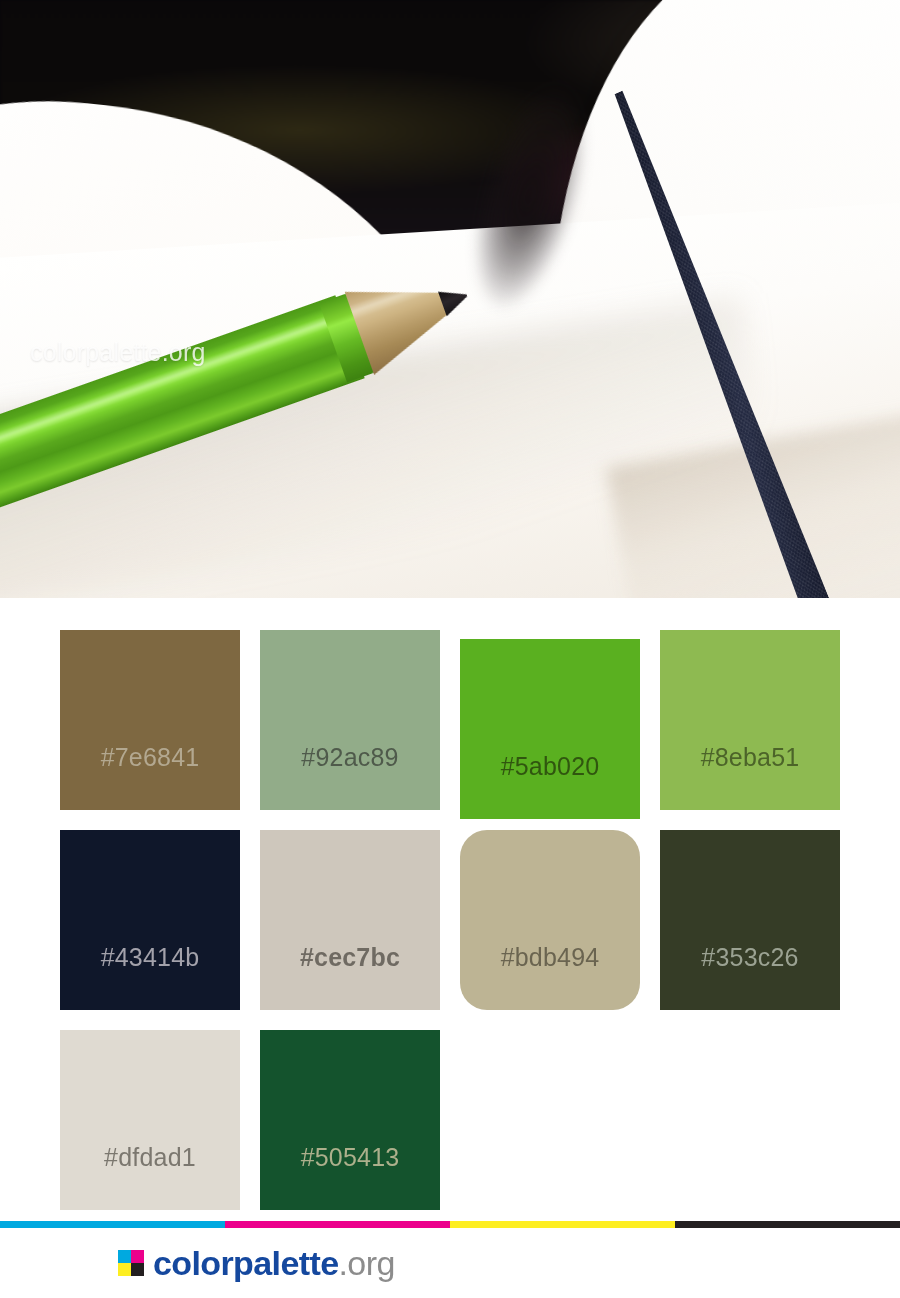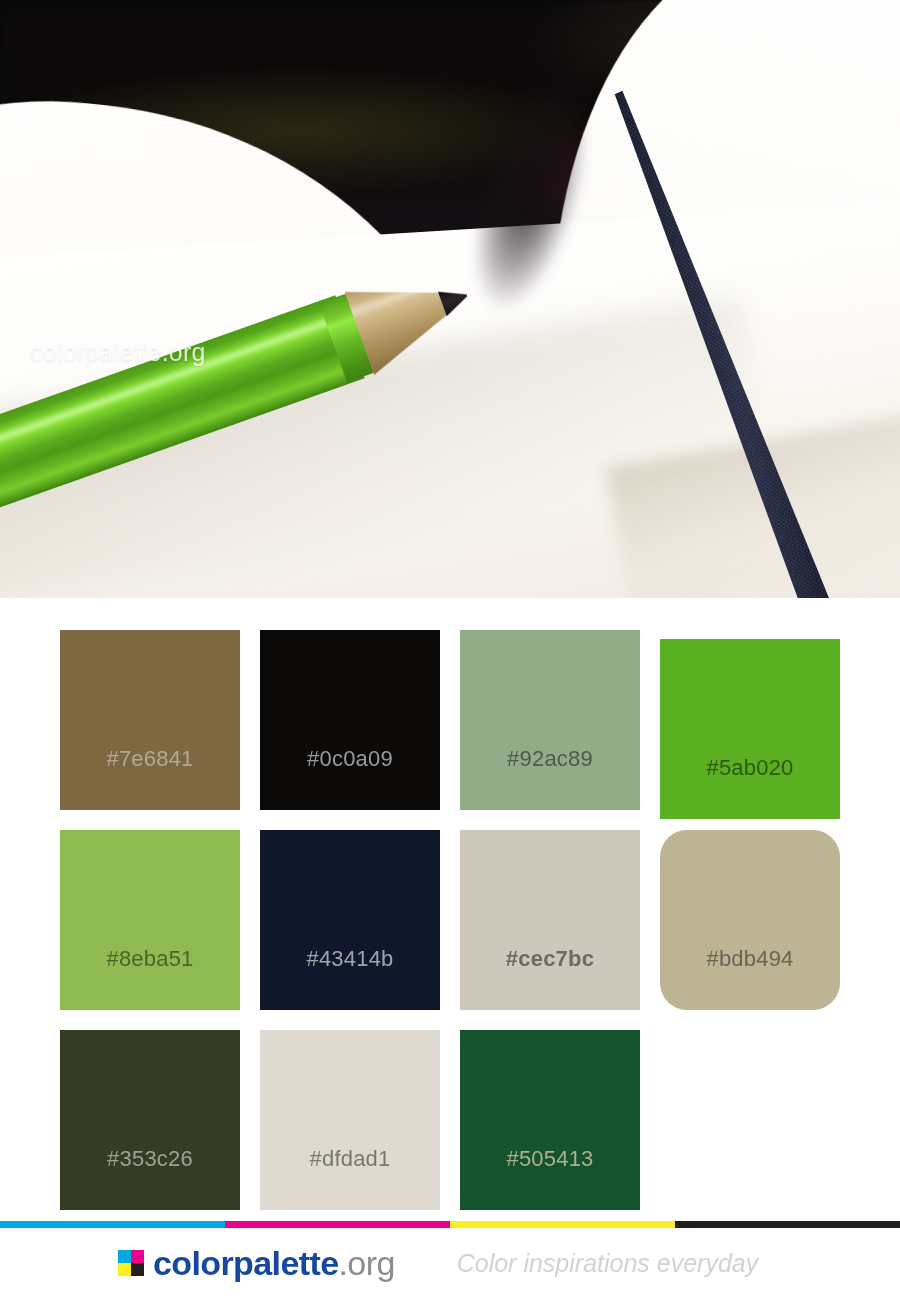"#7e6841" .swatch-label { font-size: 22px -> 25px }
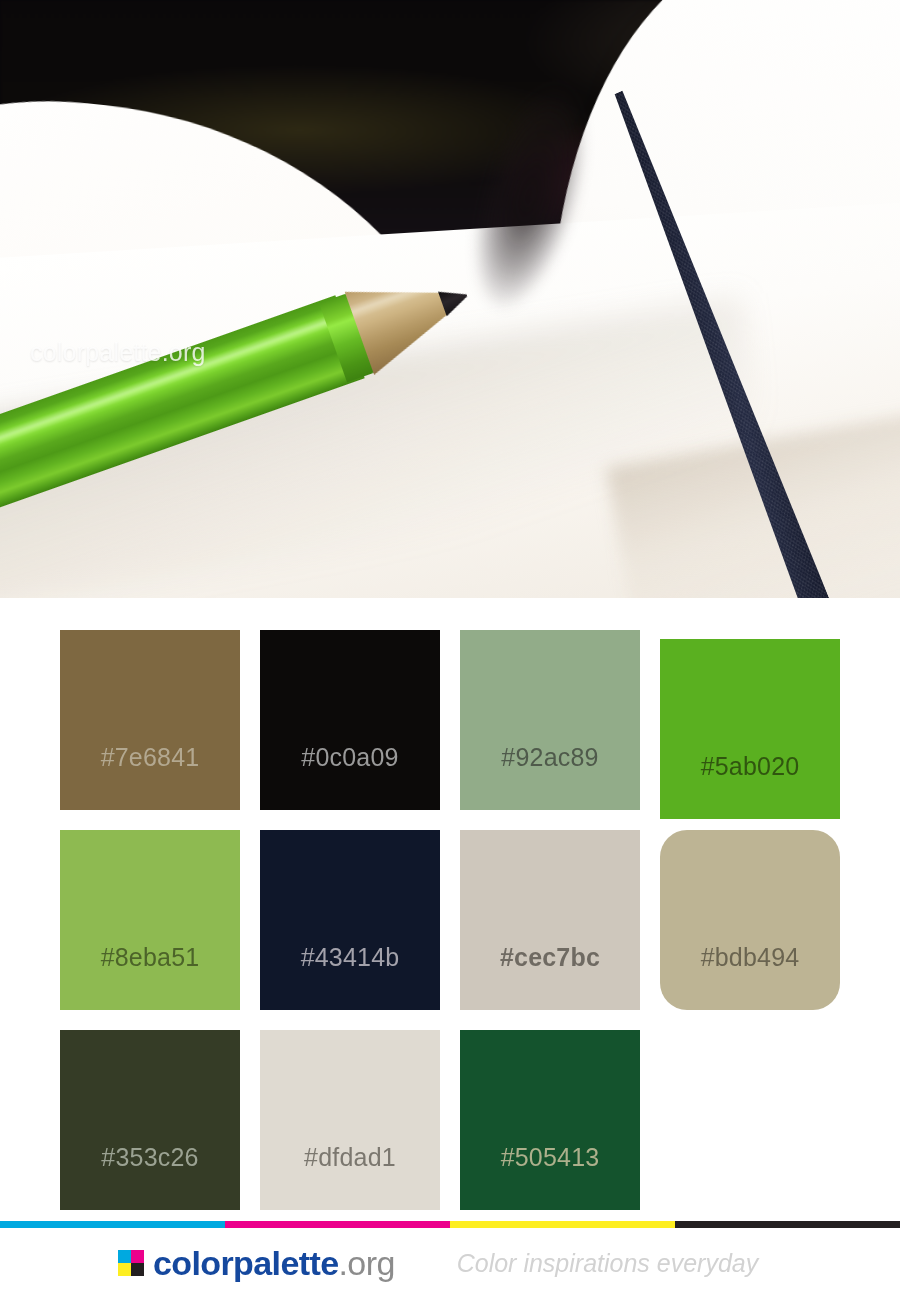"#0c0a09" div.swatch { html: <div> <span>#0c0a09</span> </div> -> none }
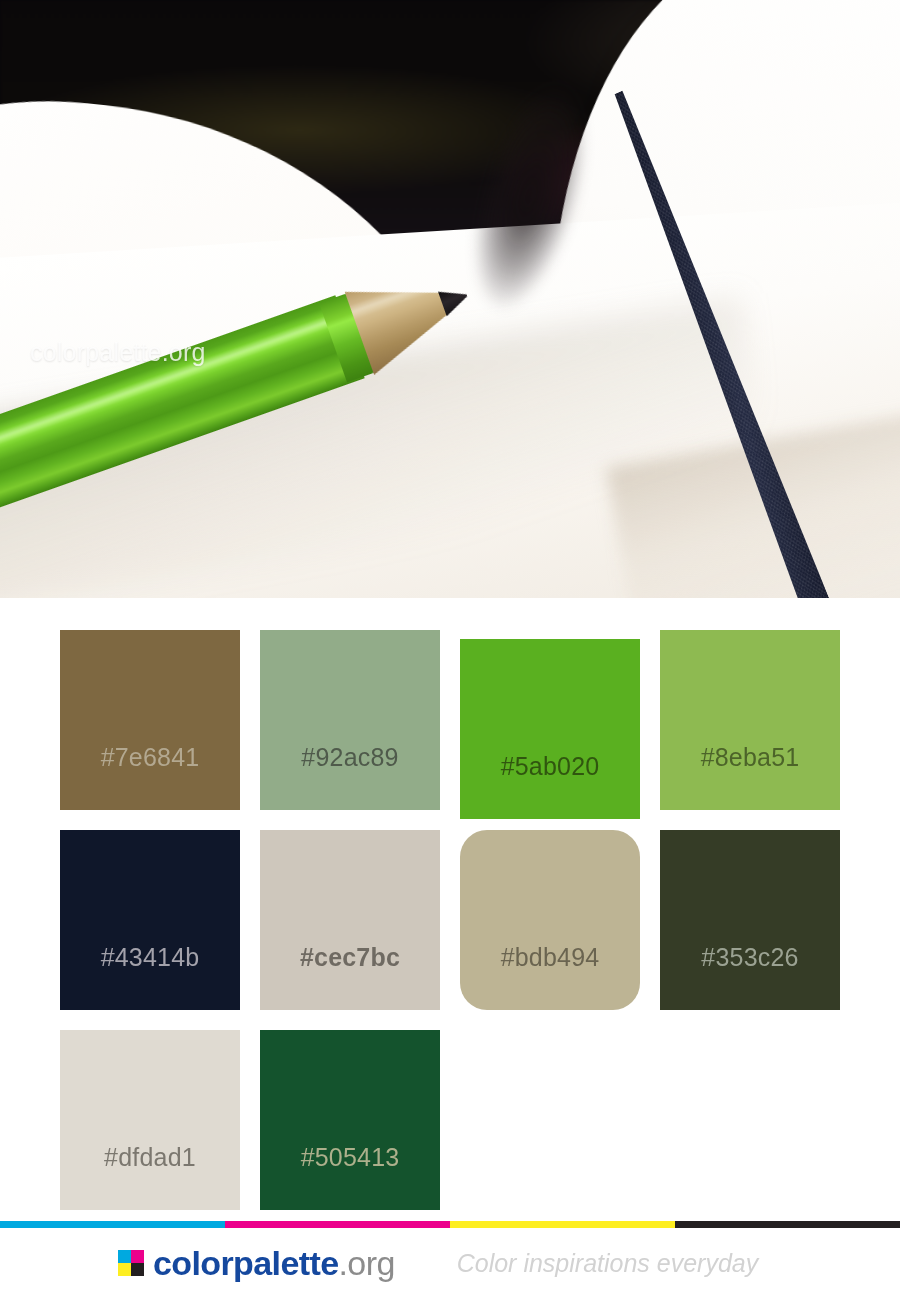"Color inspirations everyday" div.tagline { html: <div>Color inspirations everyday</div> -> none }
